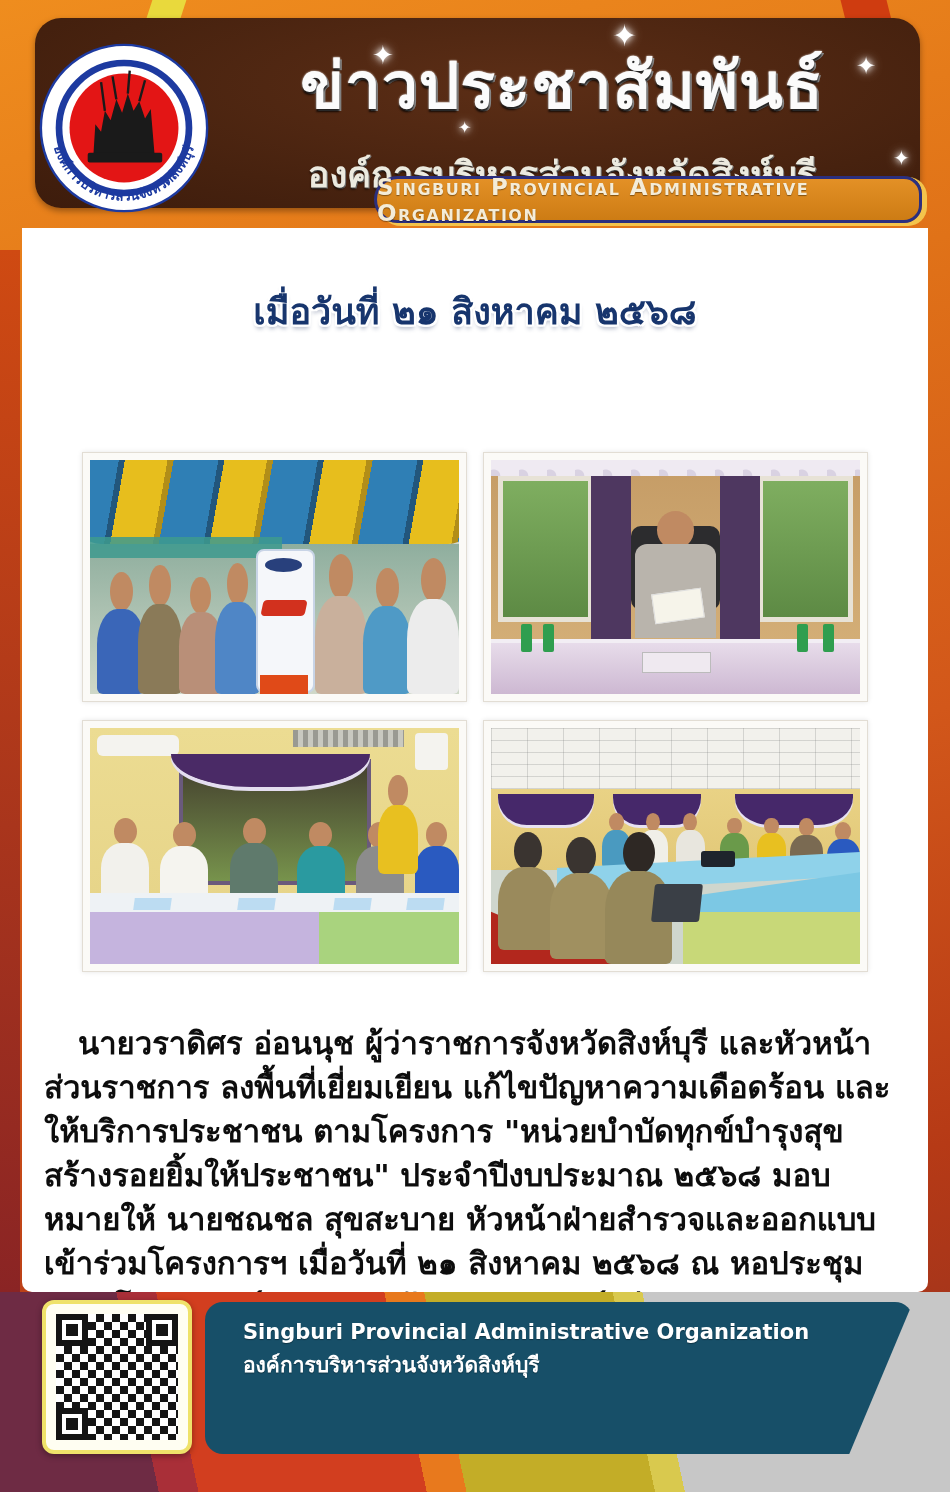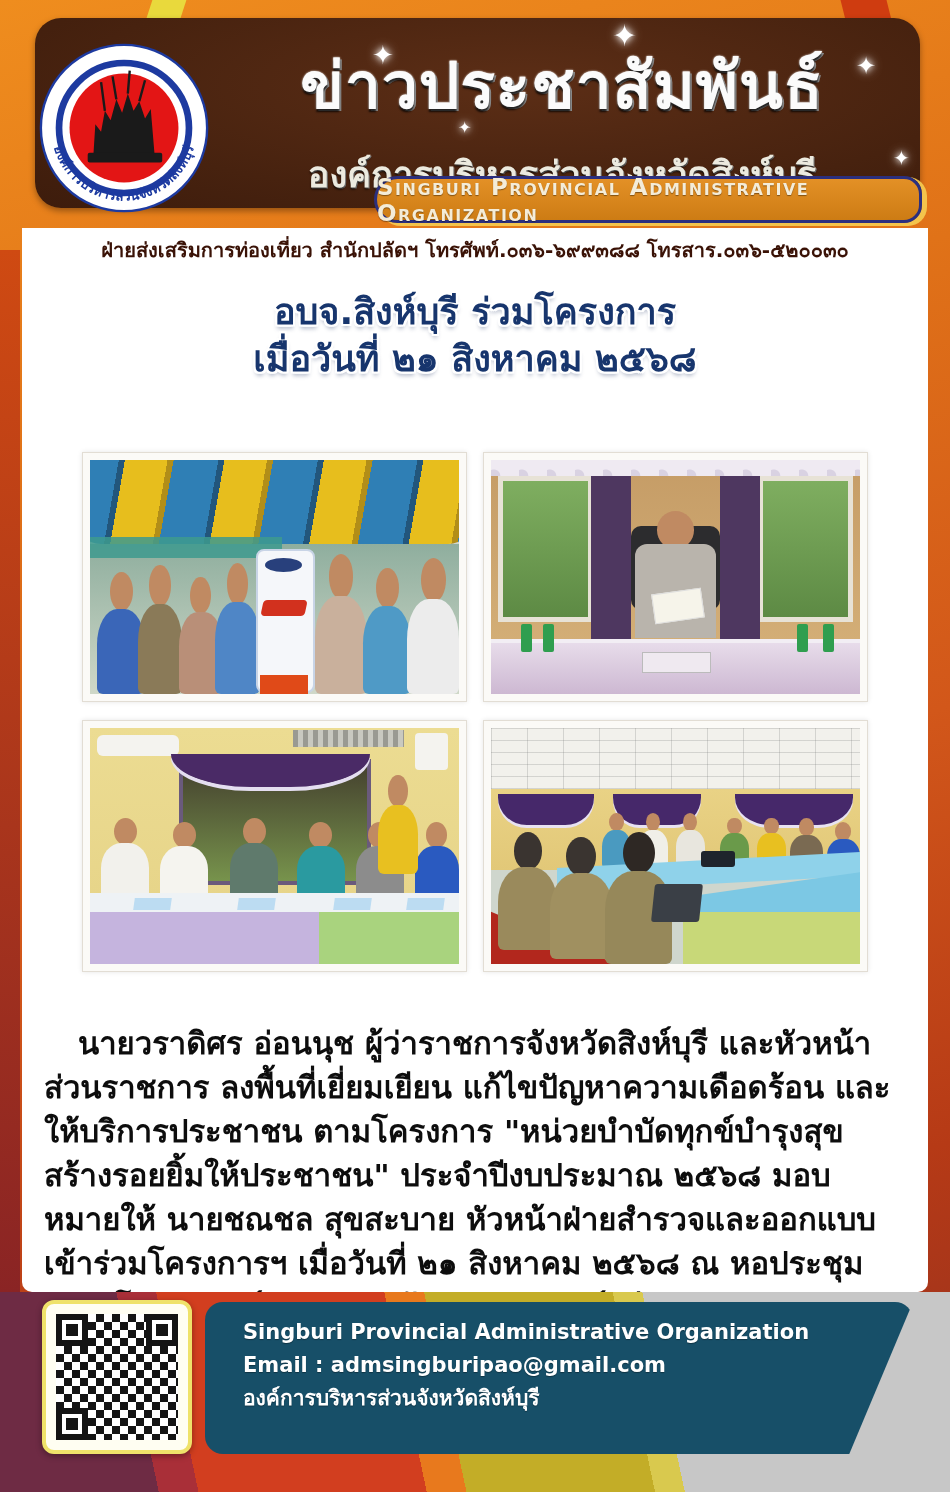"ฝ่ายส่งเสริมการท่องเที่ยว สำนักปลัดฯ" div.contact-line { html: <div>ฝ่ายส่งเสริมการท่องเที่ยว สำนักปลัดฯ โทรศัพท์.๐๓๖-๖๙๙๓๘๘ โทรสาร.๐๓๖-๕๒๐๐๓๐</div> -> none }
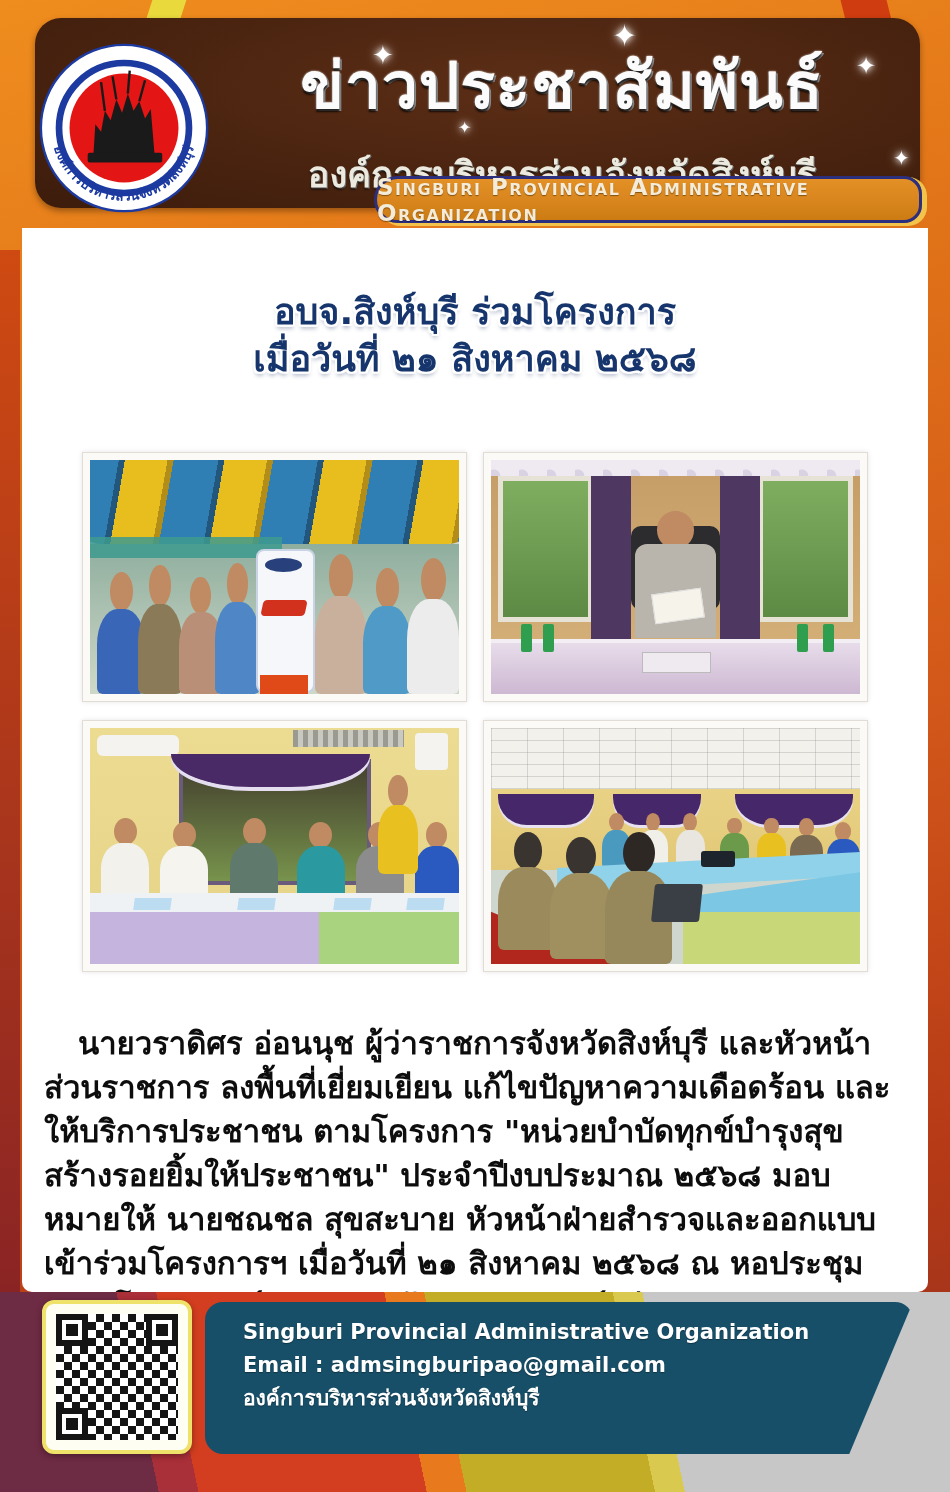"อบจ.สิงห์บุรี ร่วมโครงการ" div.ann-line { html: <div>อบจ.สิงห์บุรี ร่วมโครงการ</div> -> none }
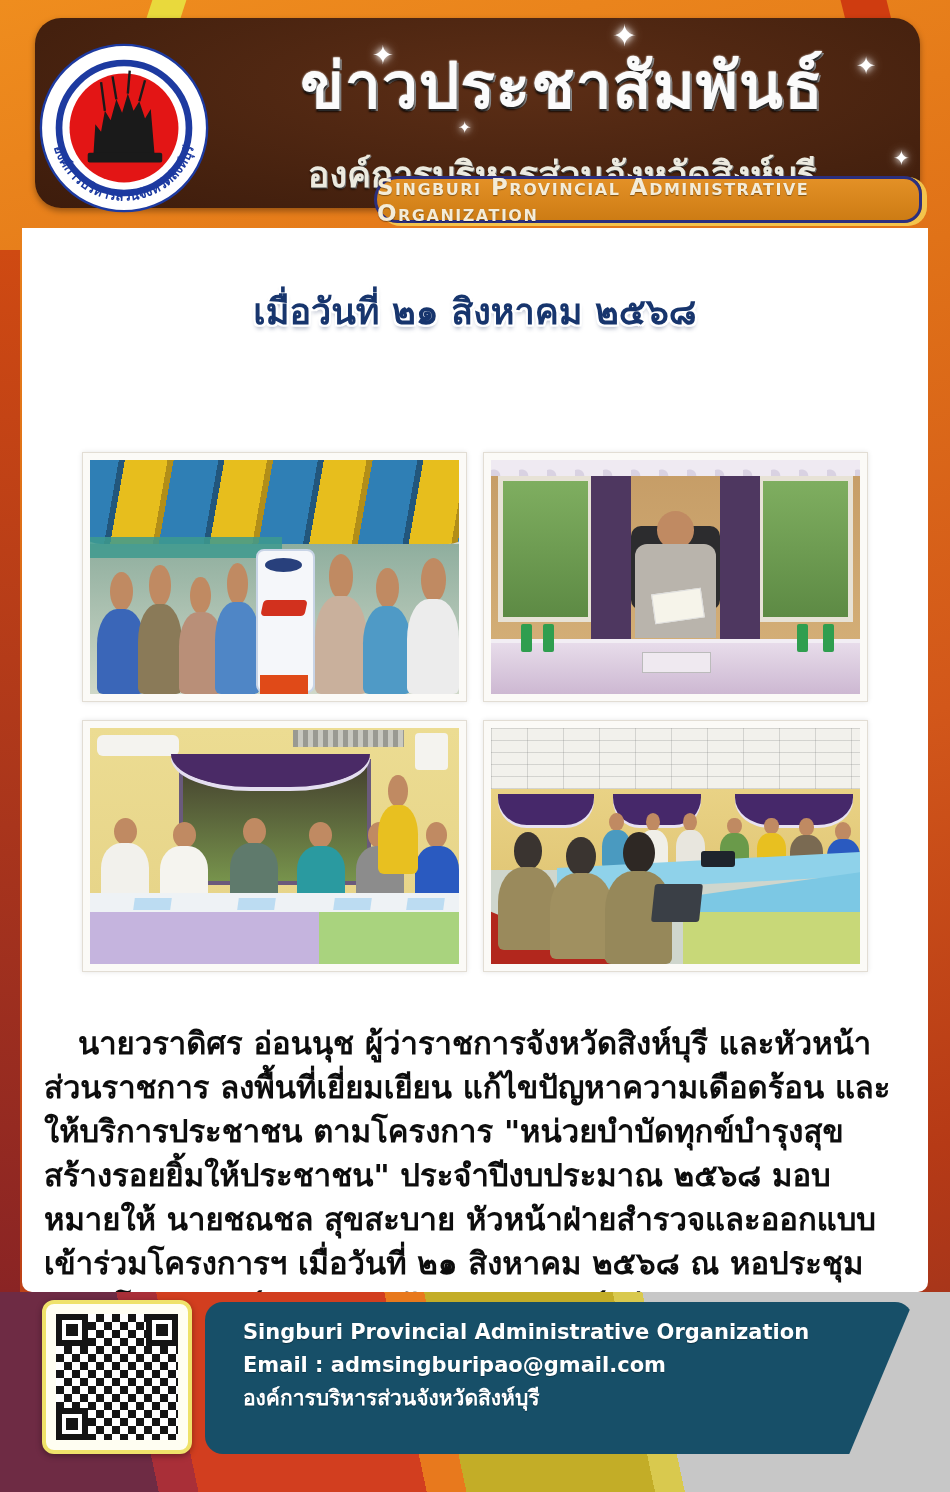"Email : admsingburipao@gmail.com" div.info-line { html: <div>Email : admsingburipao@gmail.com</div> -> none }
